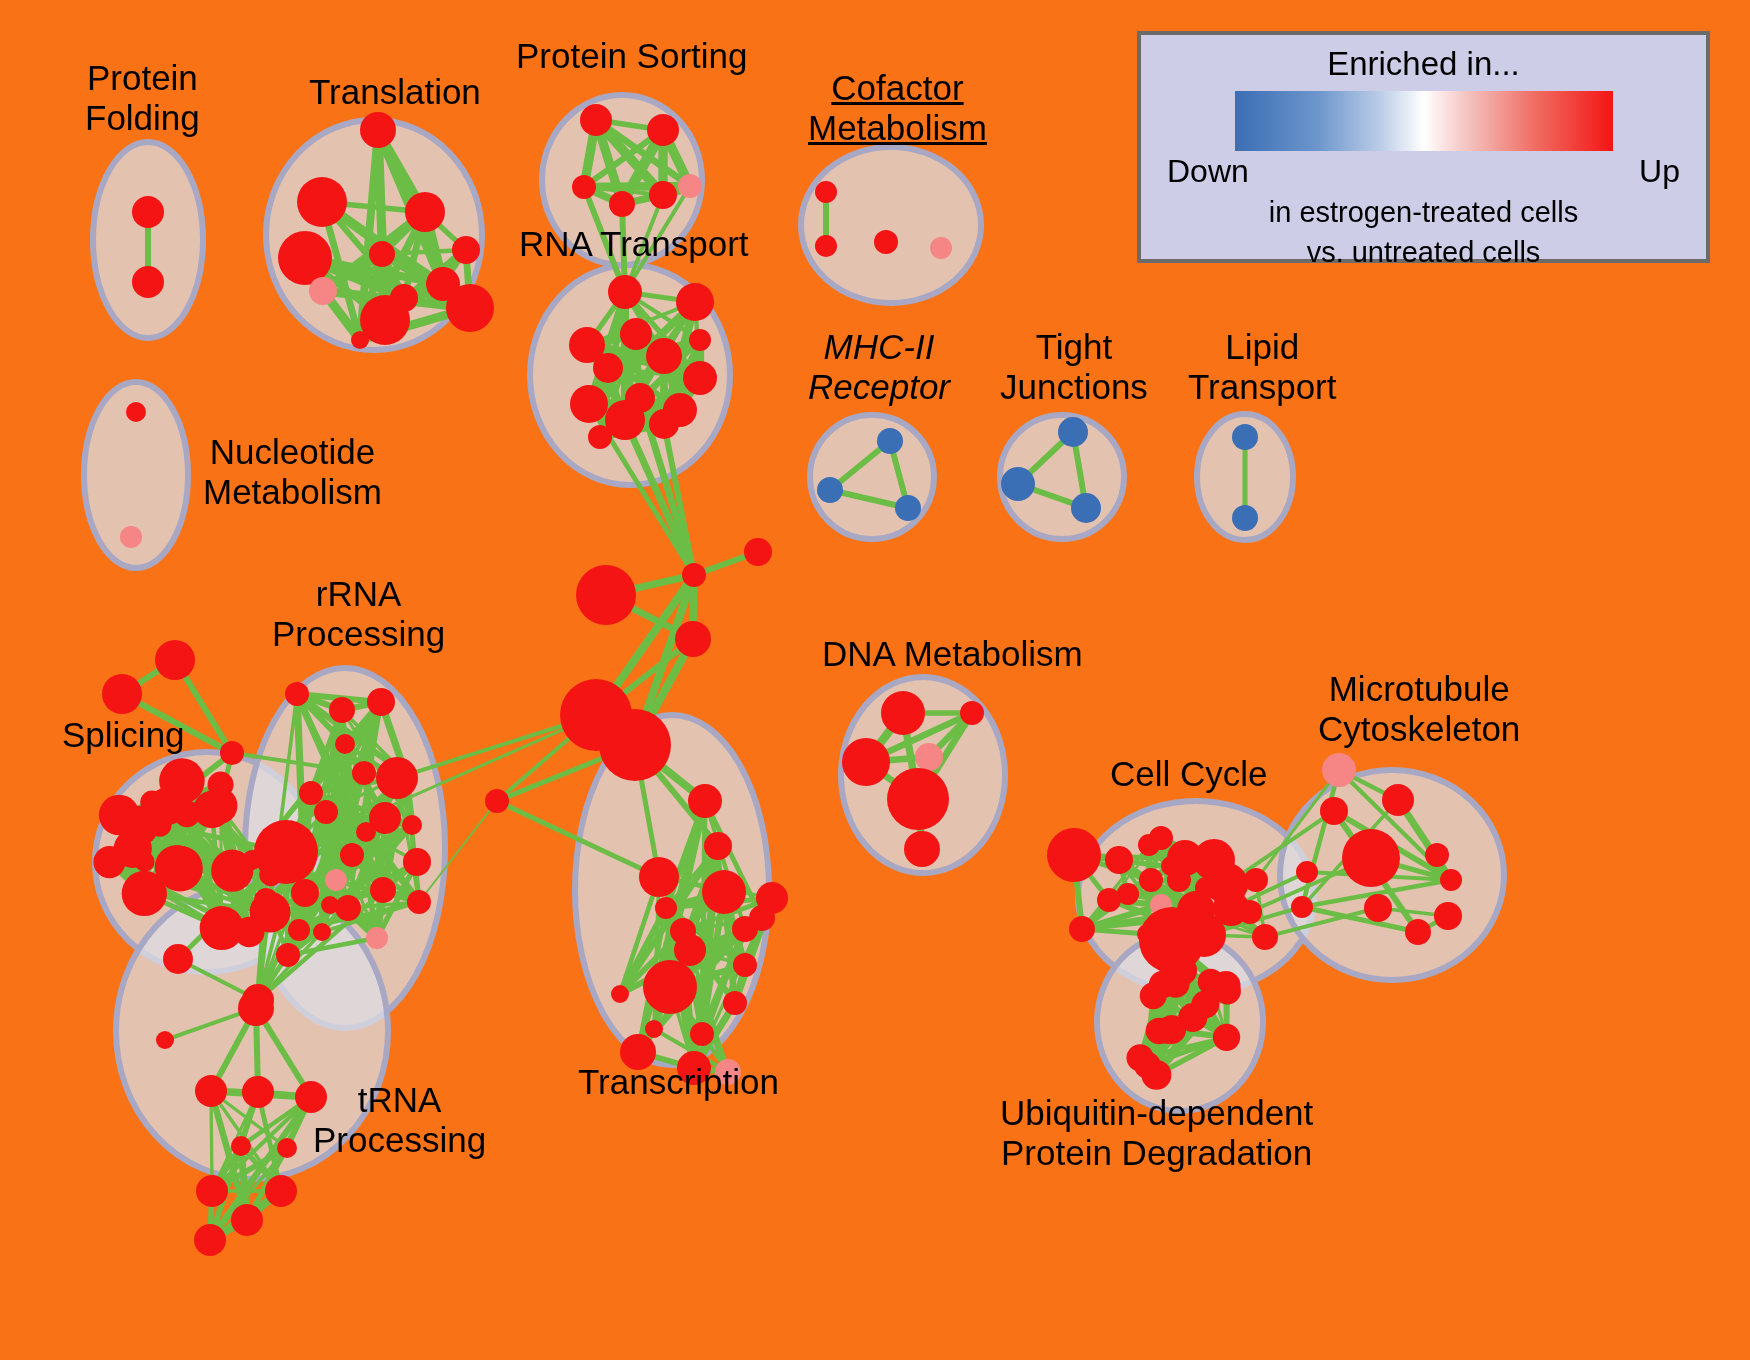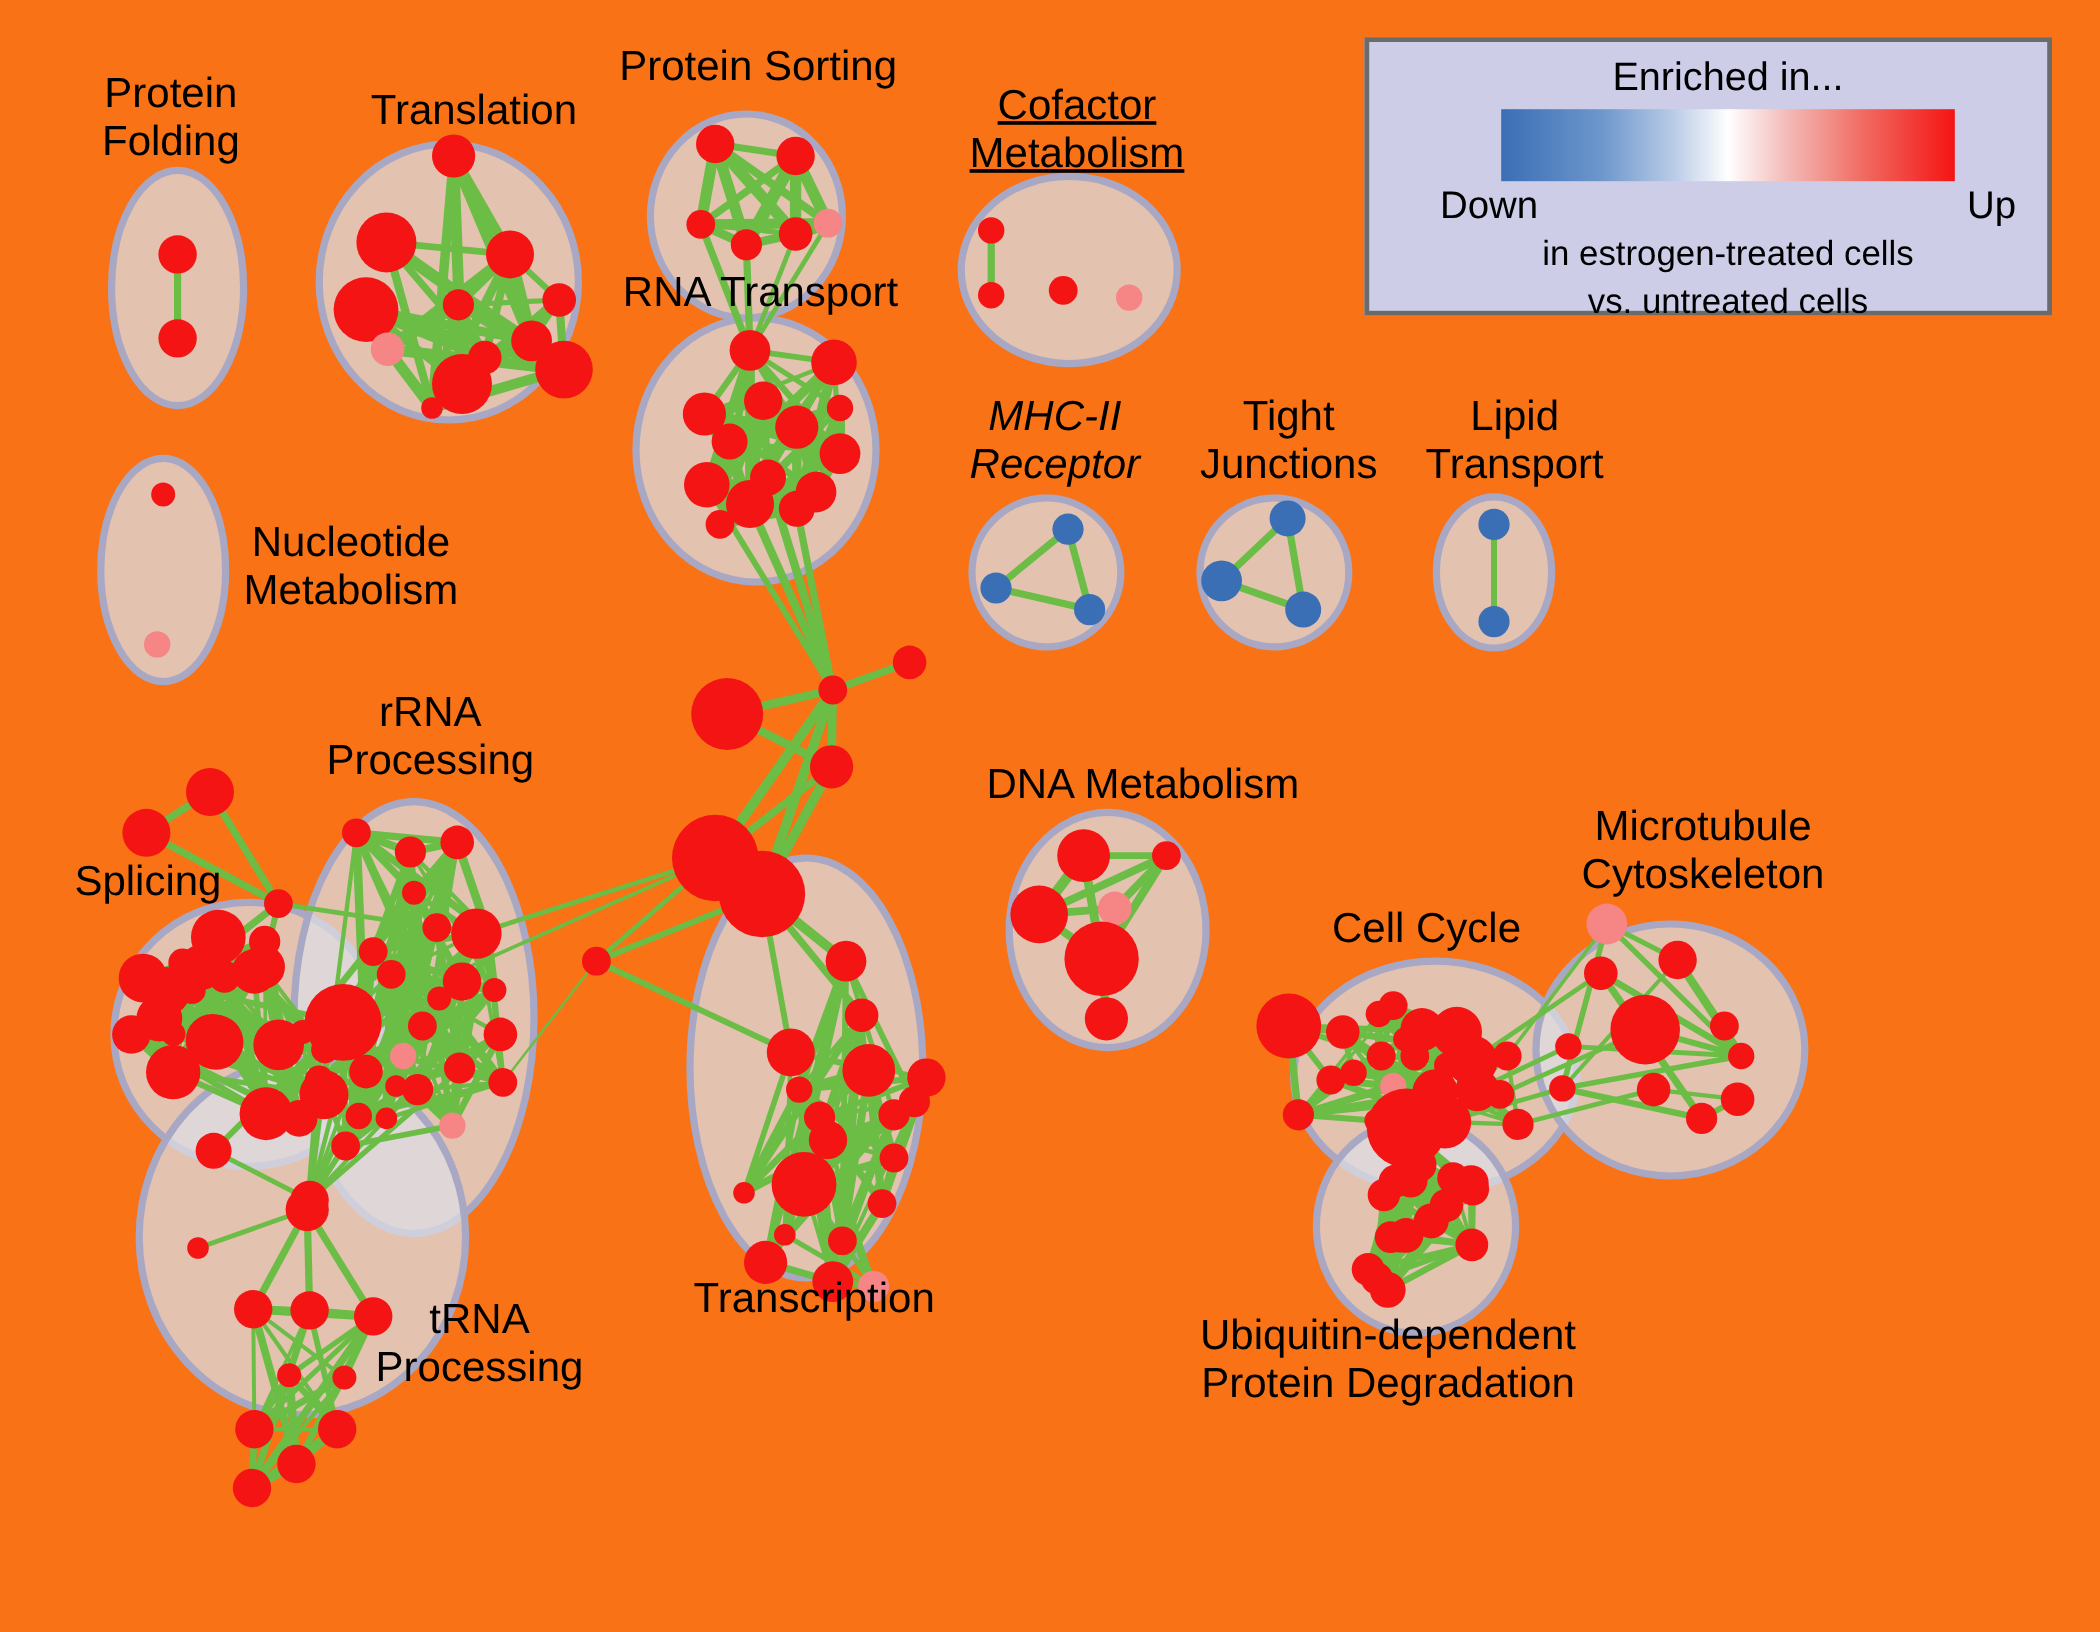"Enriched in..." div { padding-left: 33px -> none }
